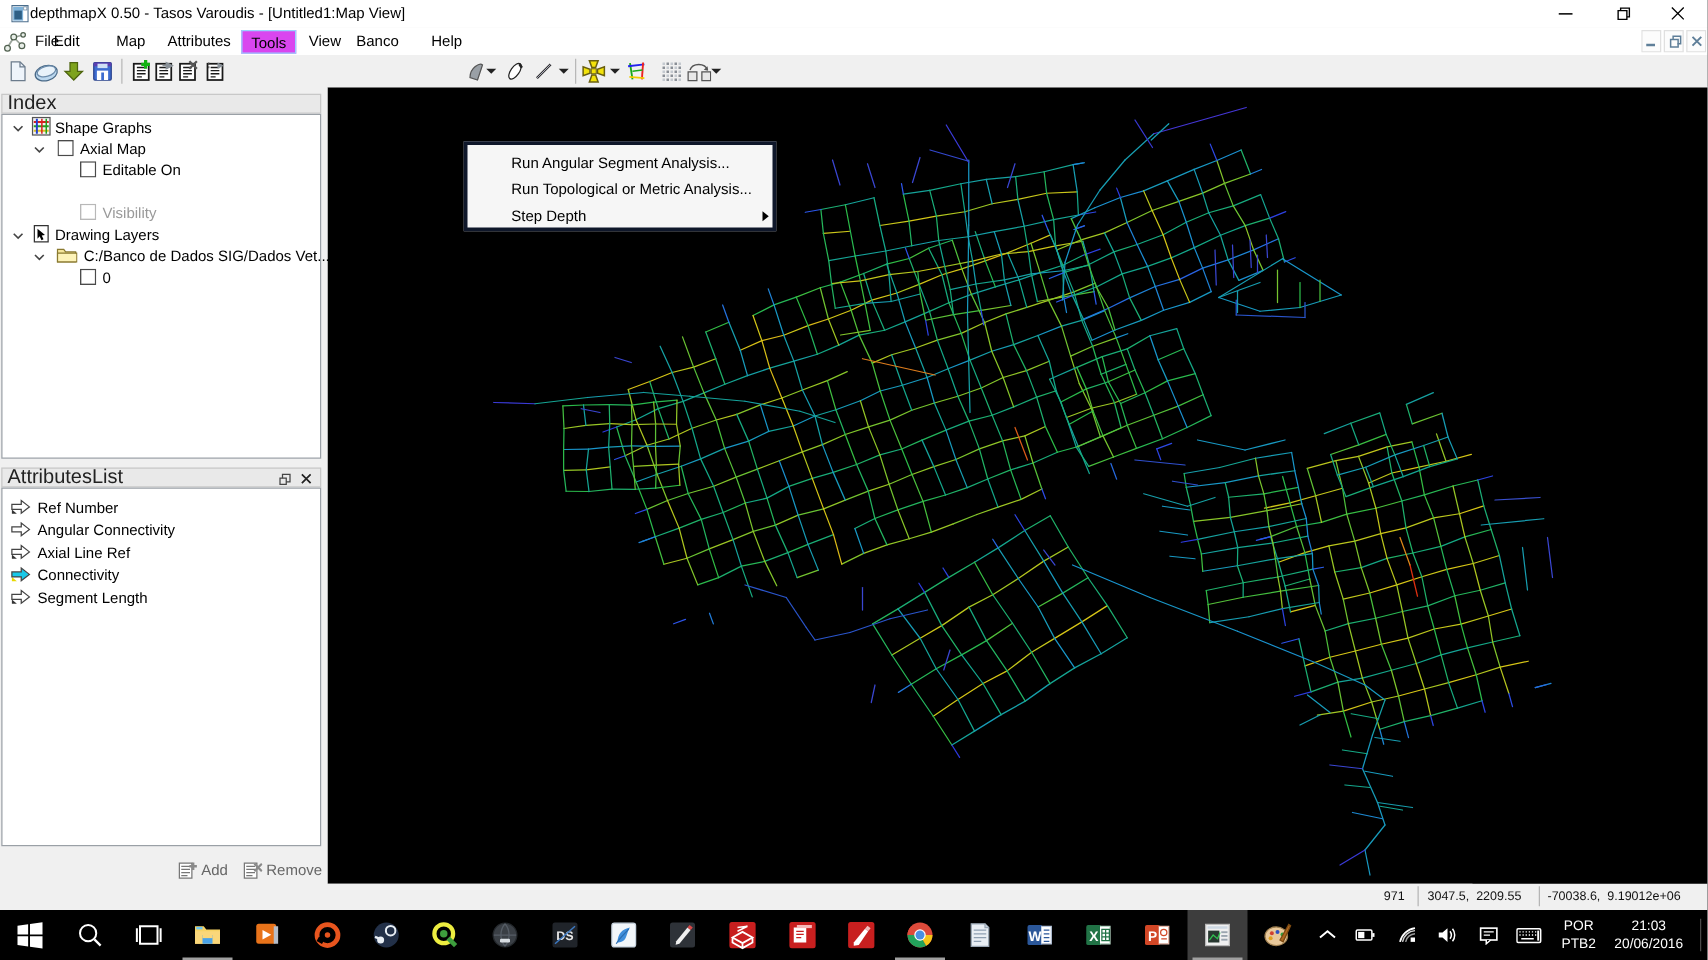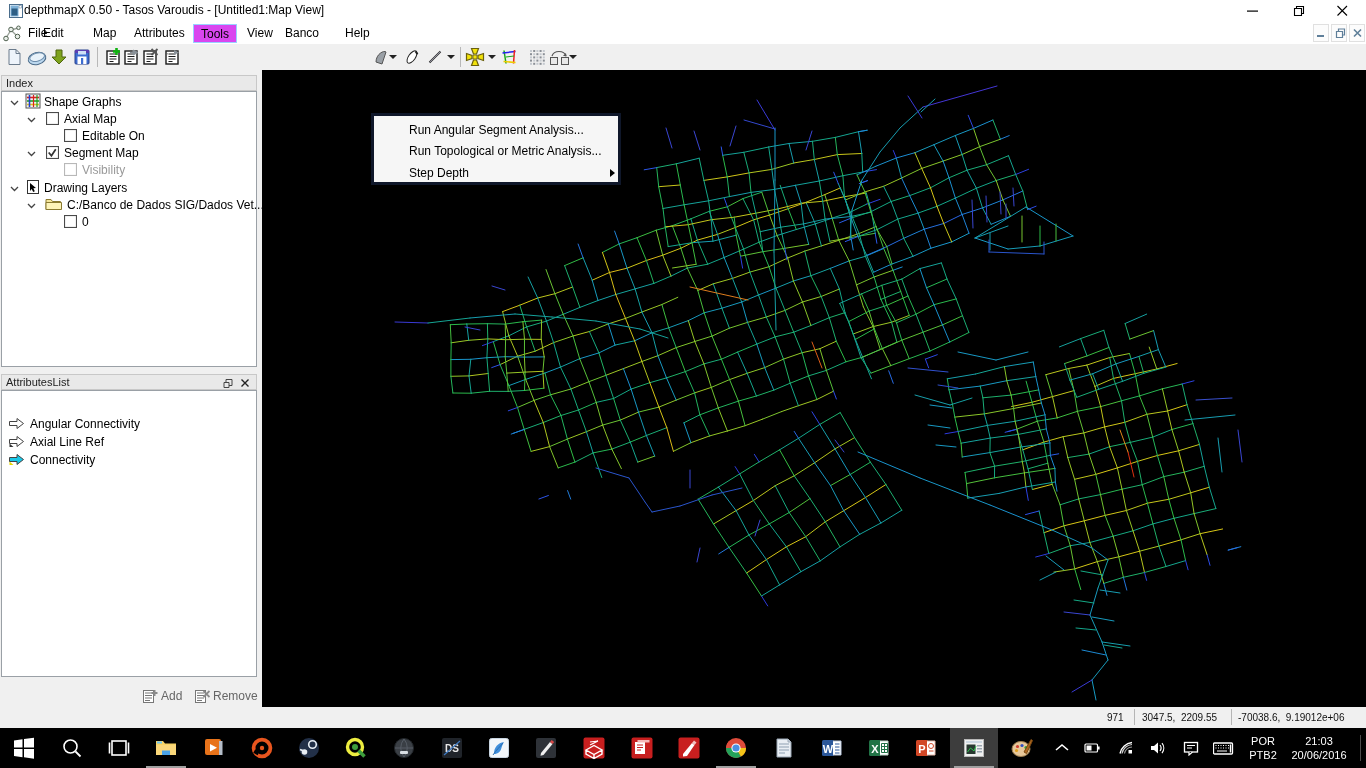"Index" .panelhdr { font-size: 11px -> 16px }
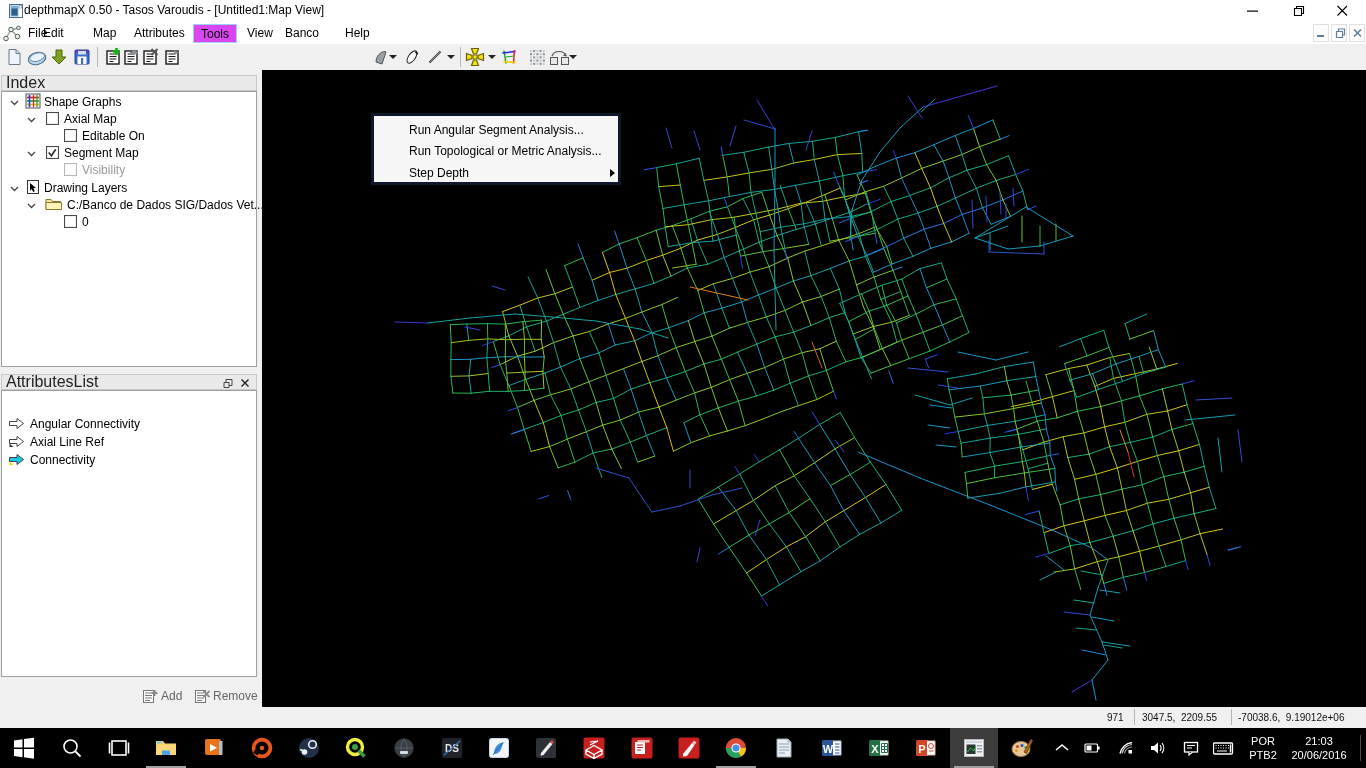"Segment Map" div.treerow { html: <div><svg> <path></path> </svg><svg> <rect></rect> <path></path> </svg><span>Segment Map</span></div> -> none }
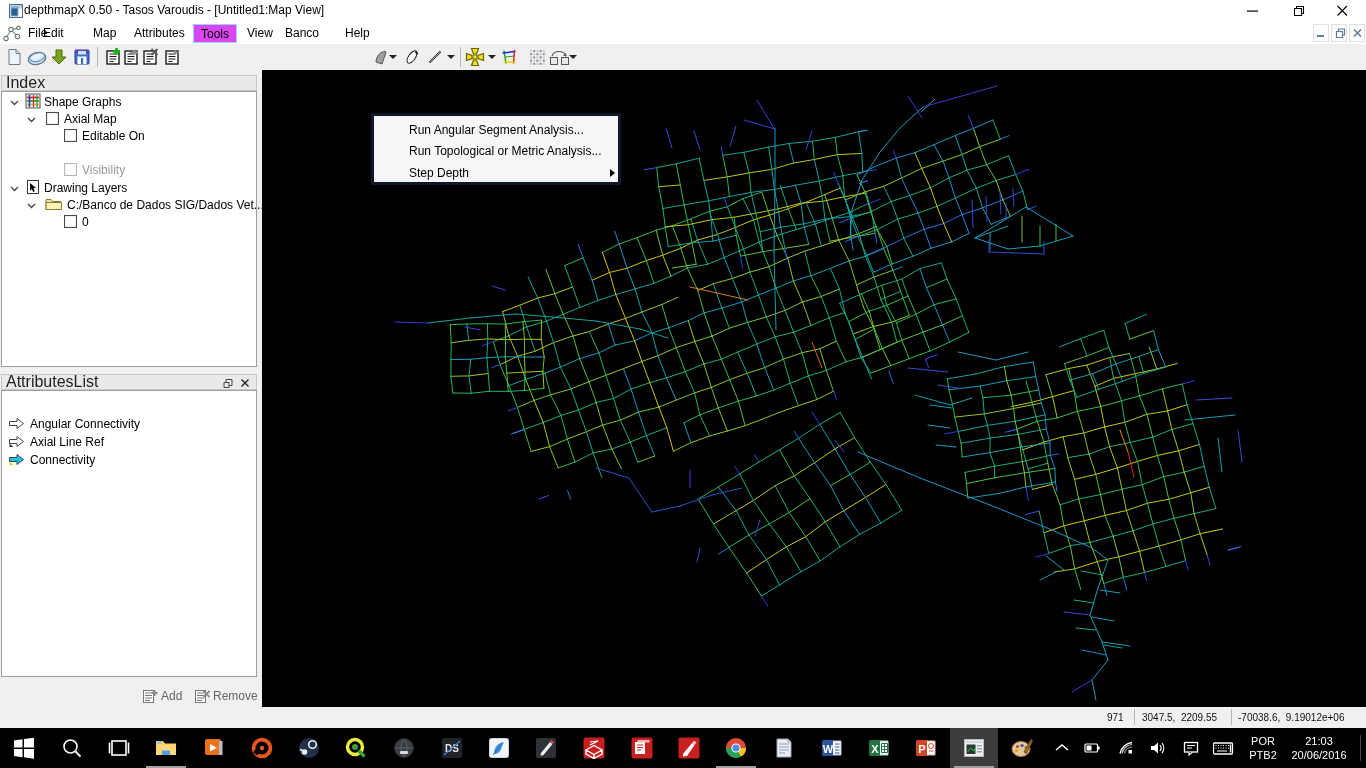"Ref Number" div.attrow { html: none -> <div> <svg> <path></path> <path></path> </svg> <span>Ref Number</span> </div> }
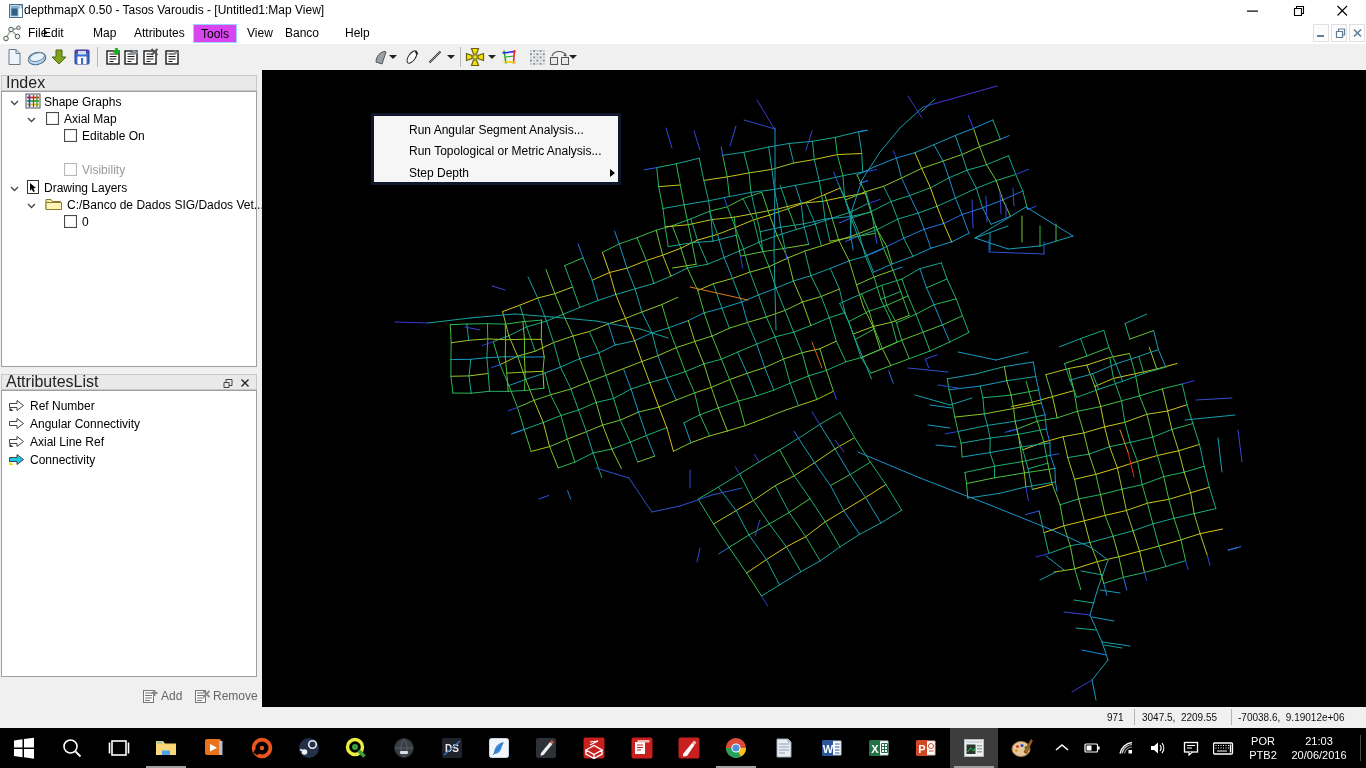"Segment Length" div.attrow { html: none -> <div> <svg> <path></path> <path></path> </svg> <span>Segment Length</span> </div> }
